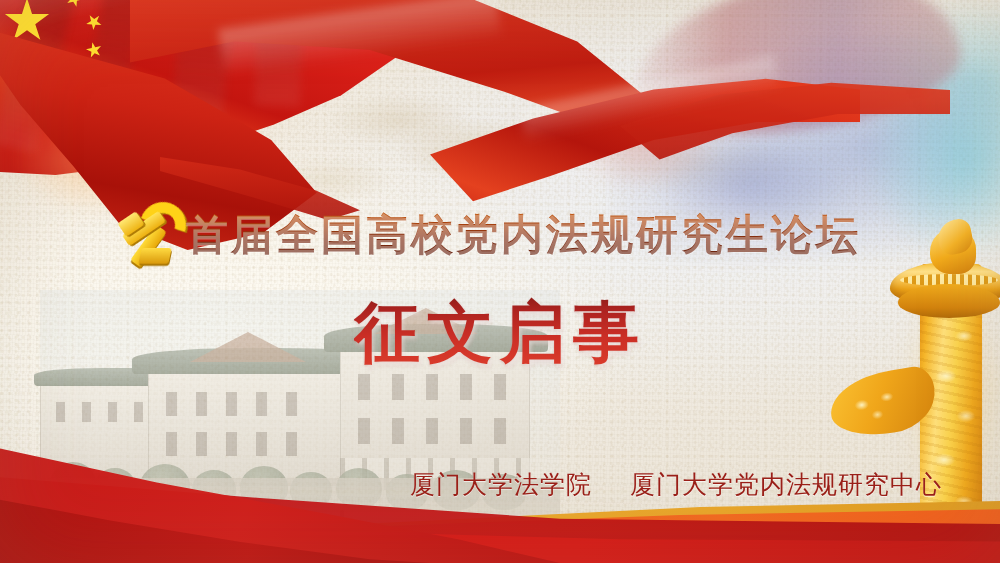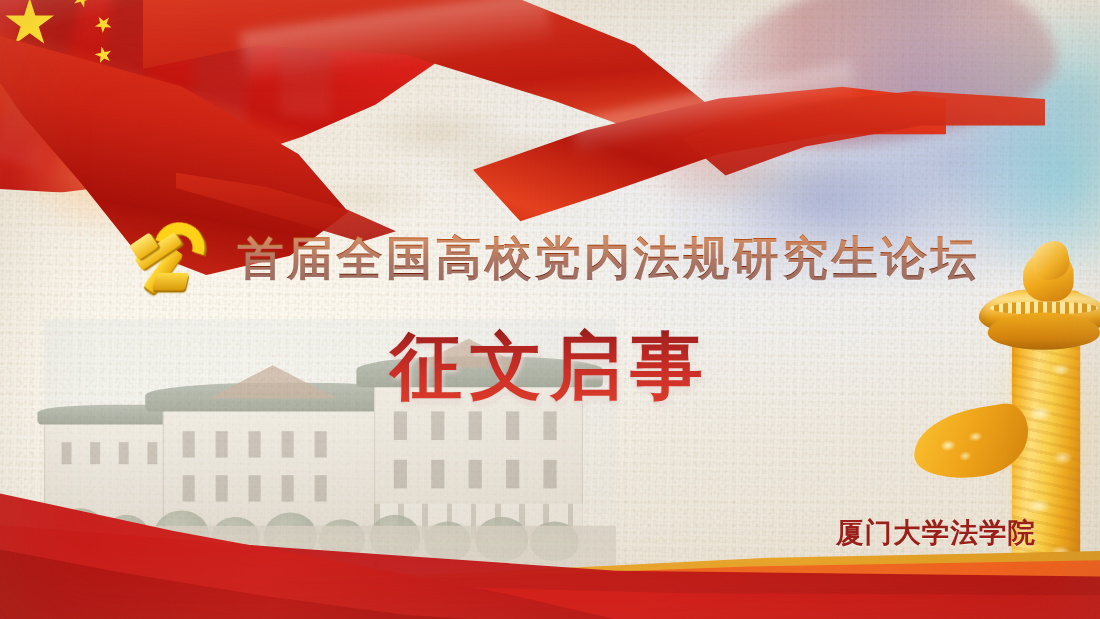"首届全国高校党内法规研究生论坛" .title-row { left: 216px -> 186px }
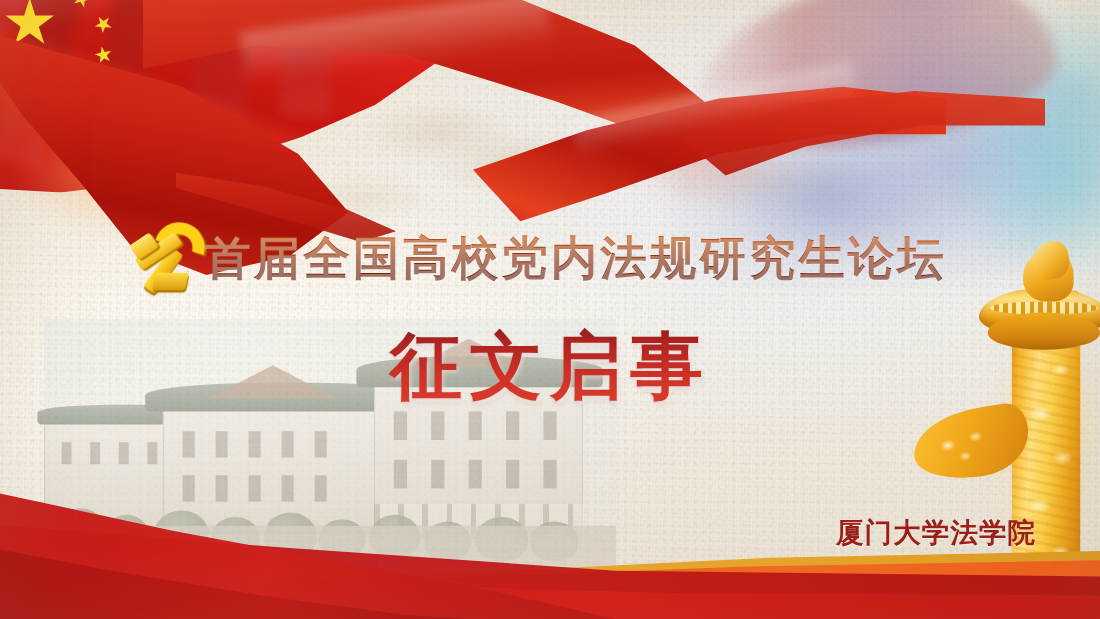"厦门大学法学院" .orgs span { font-weight: bold -> normal }
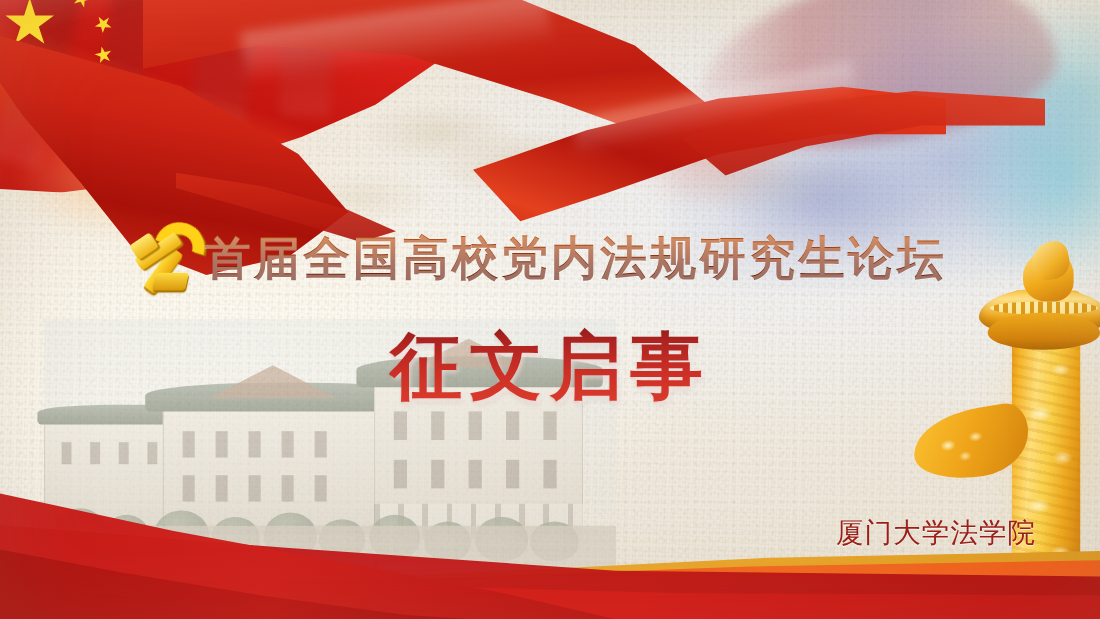"厦门大学党内法规研究中心" span { html: none -> <span>厦门大学党内法规研究中心</span> }
